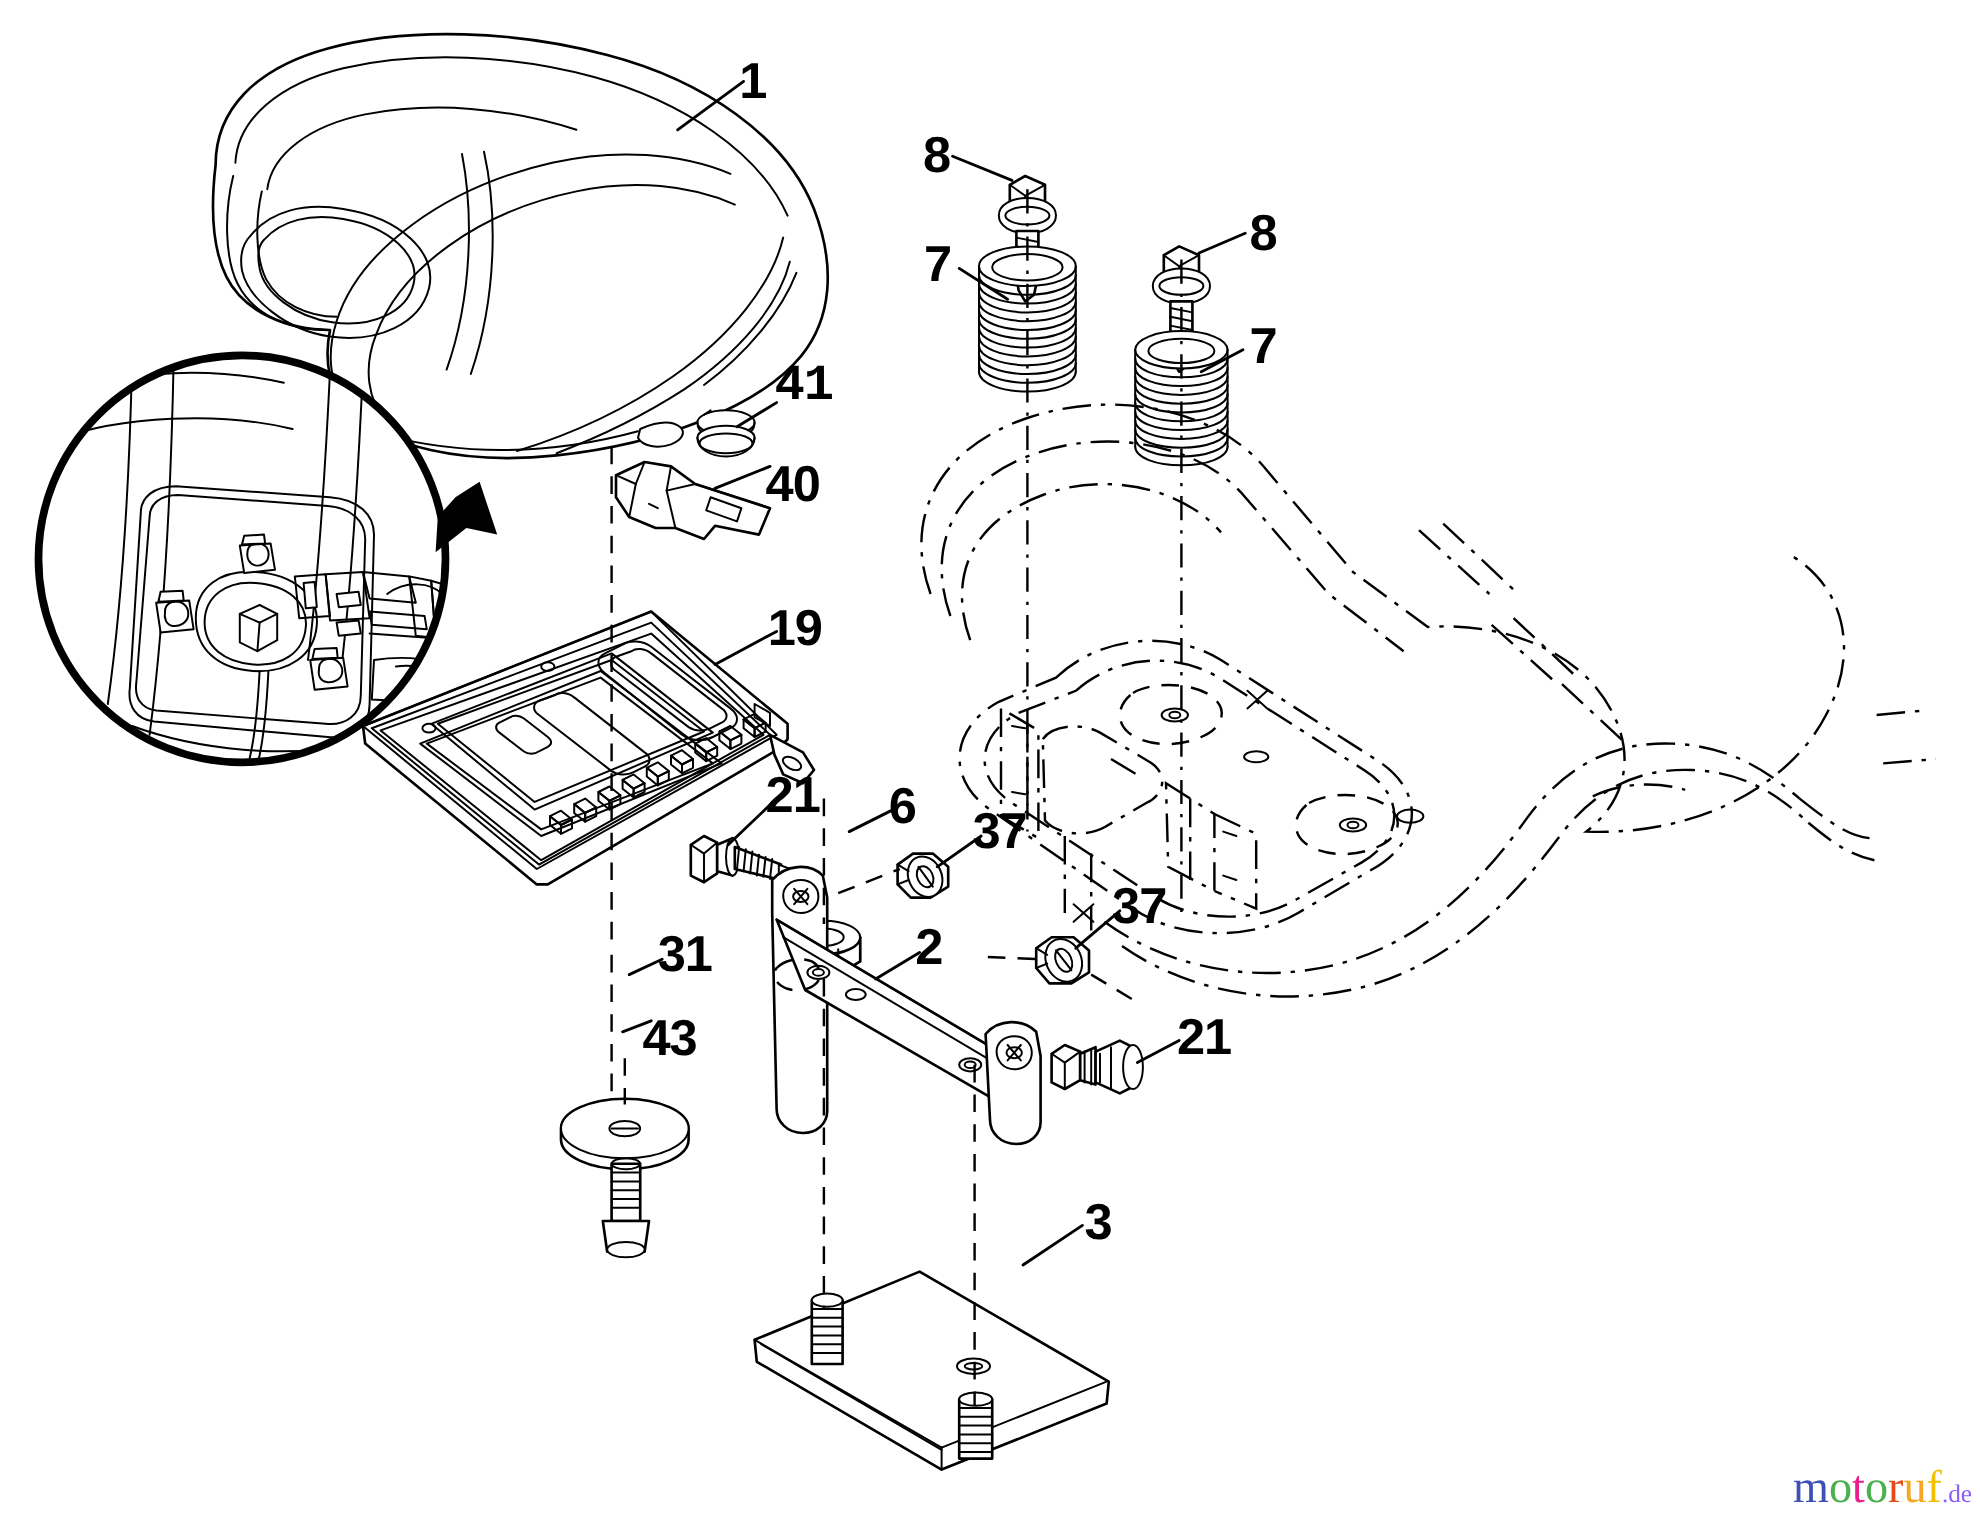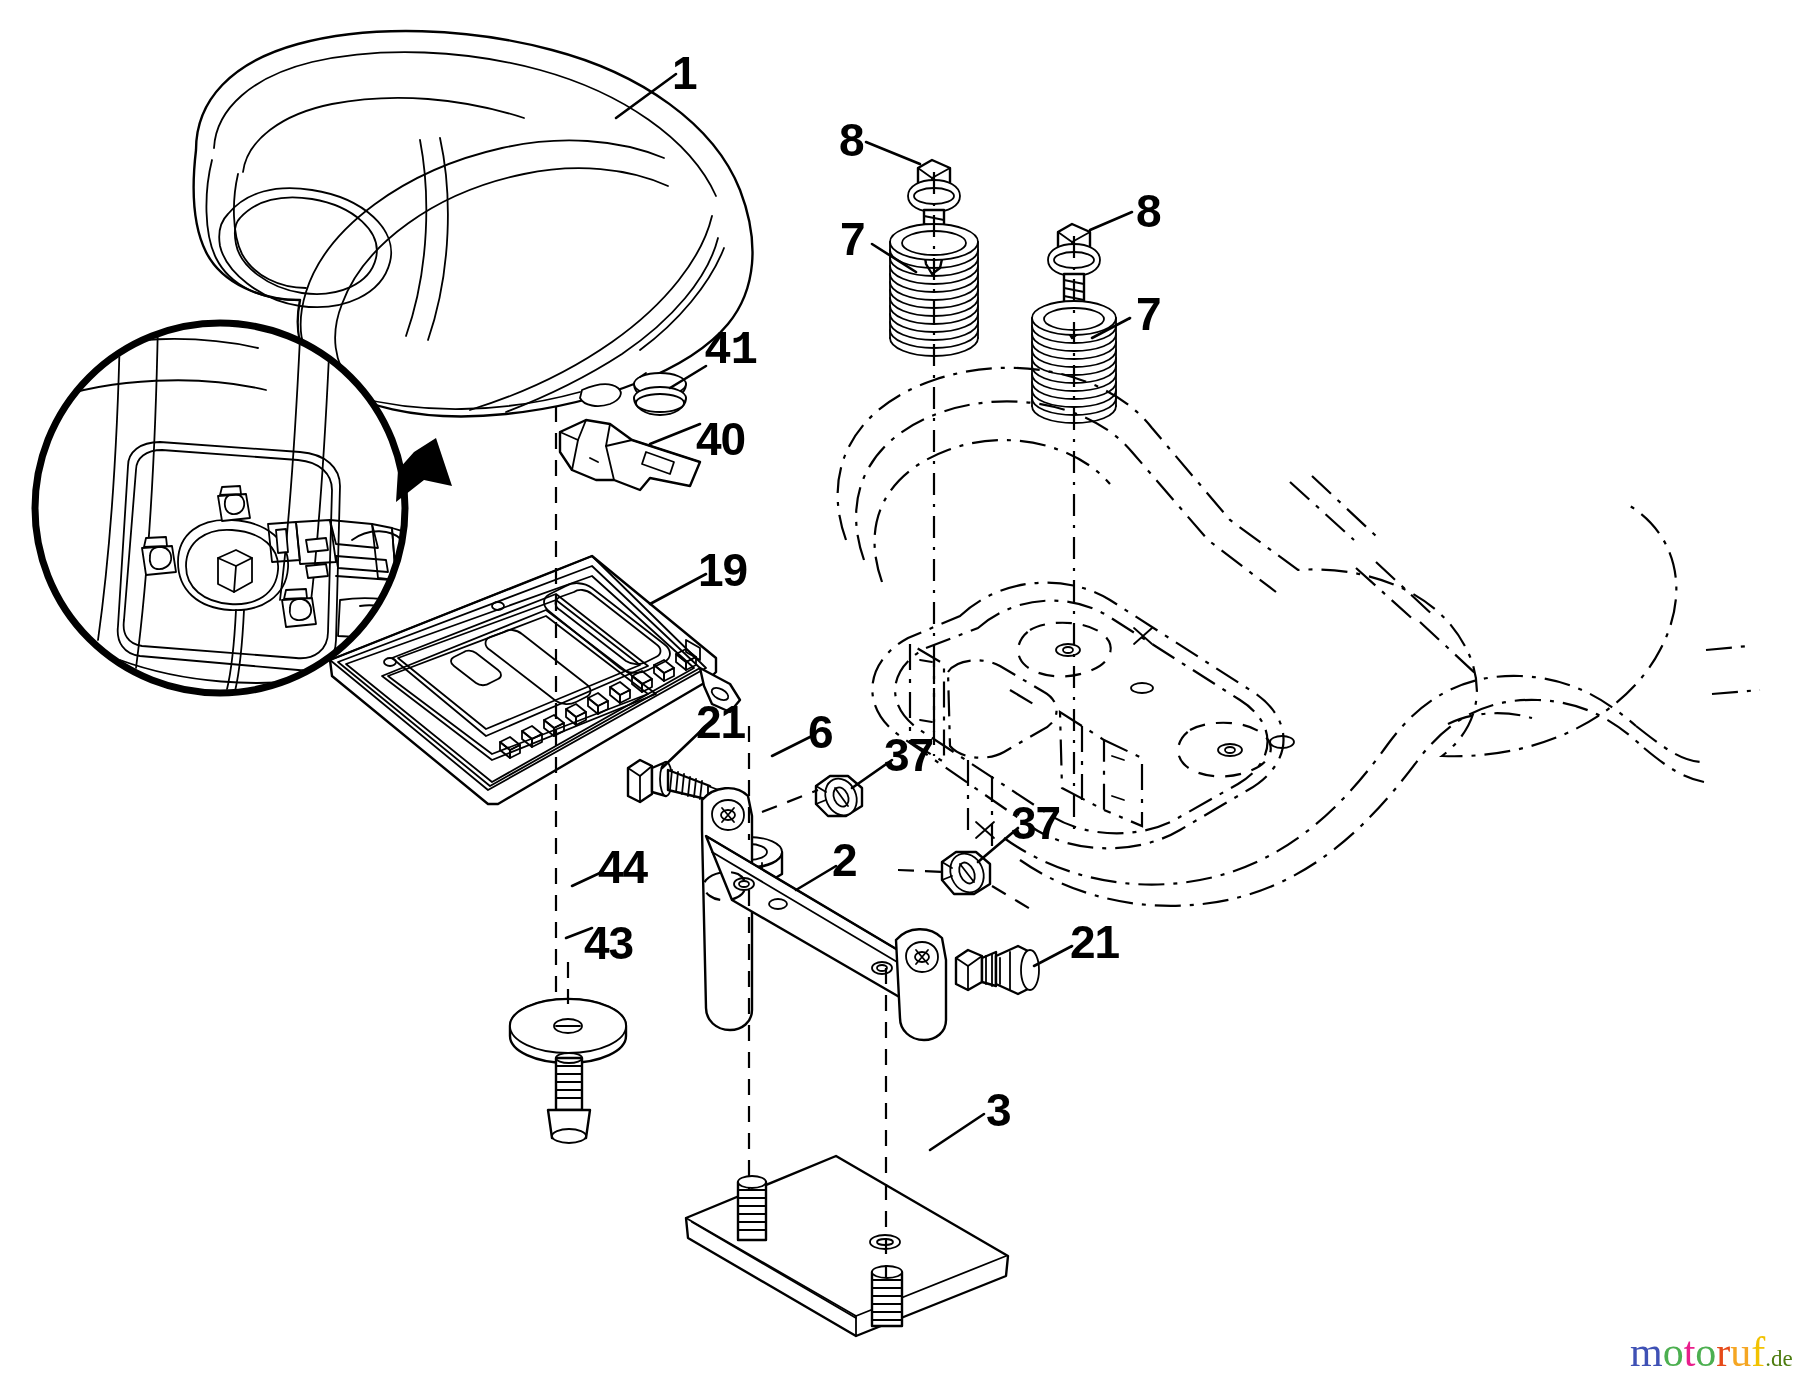"44" div.callout { text: 44 -> 31 }
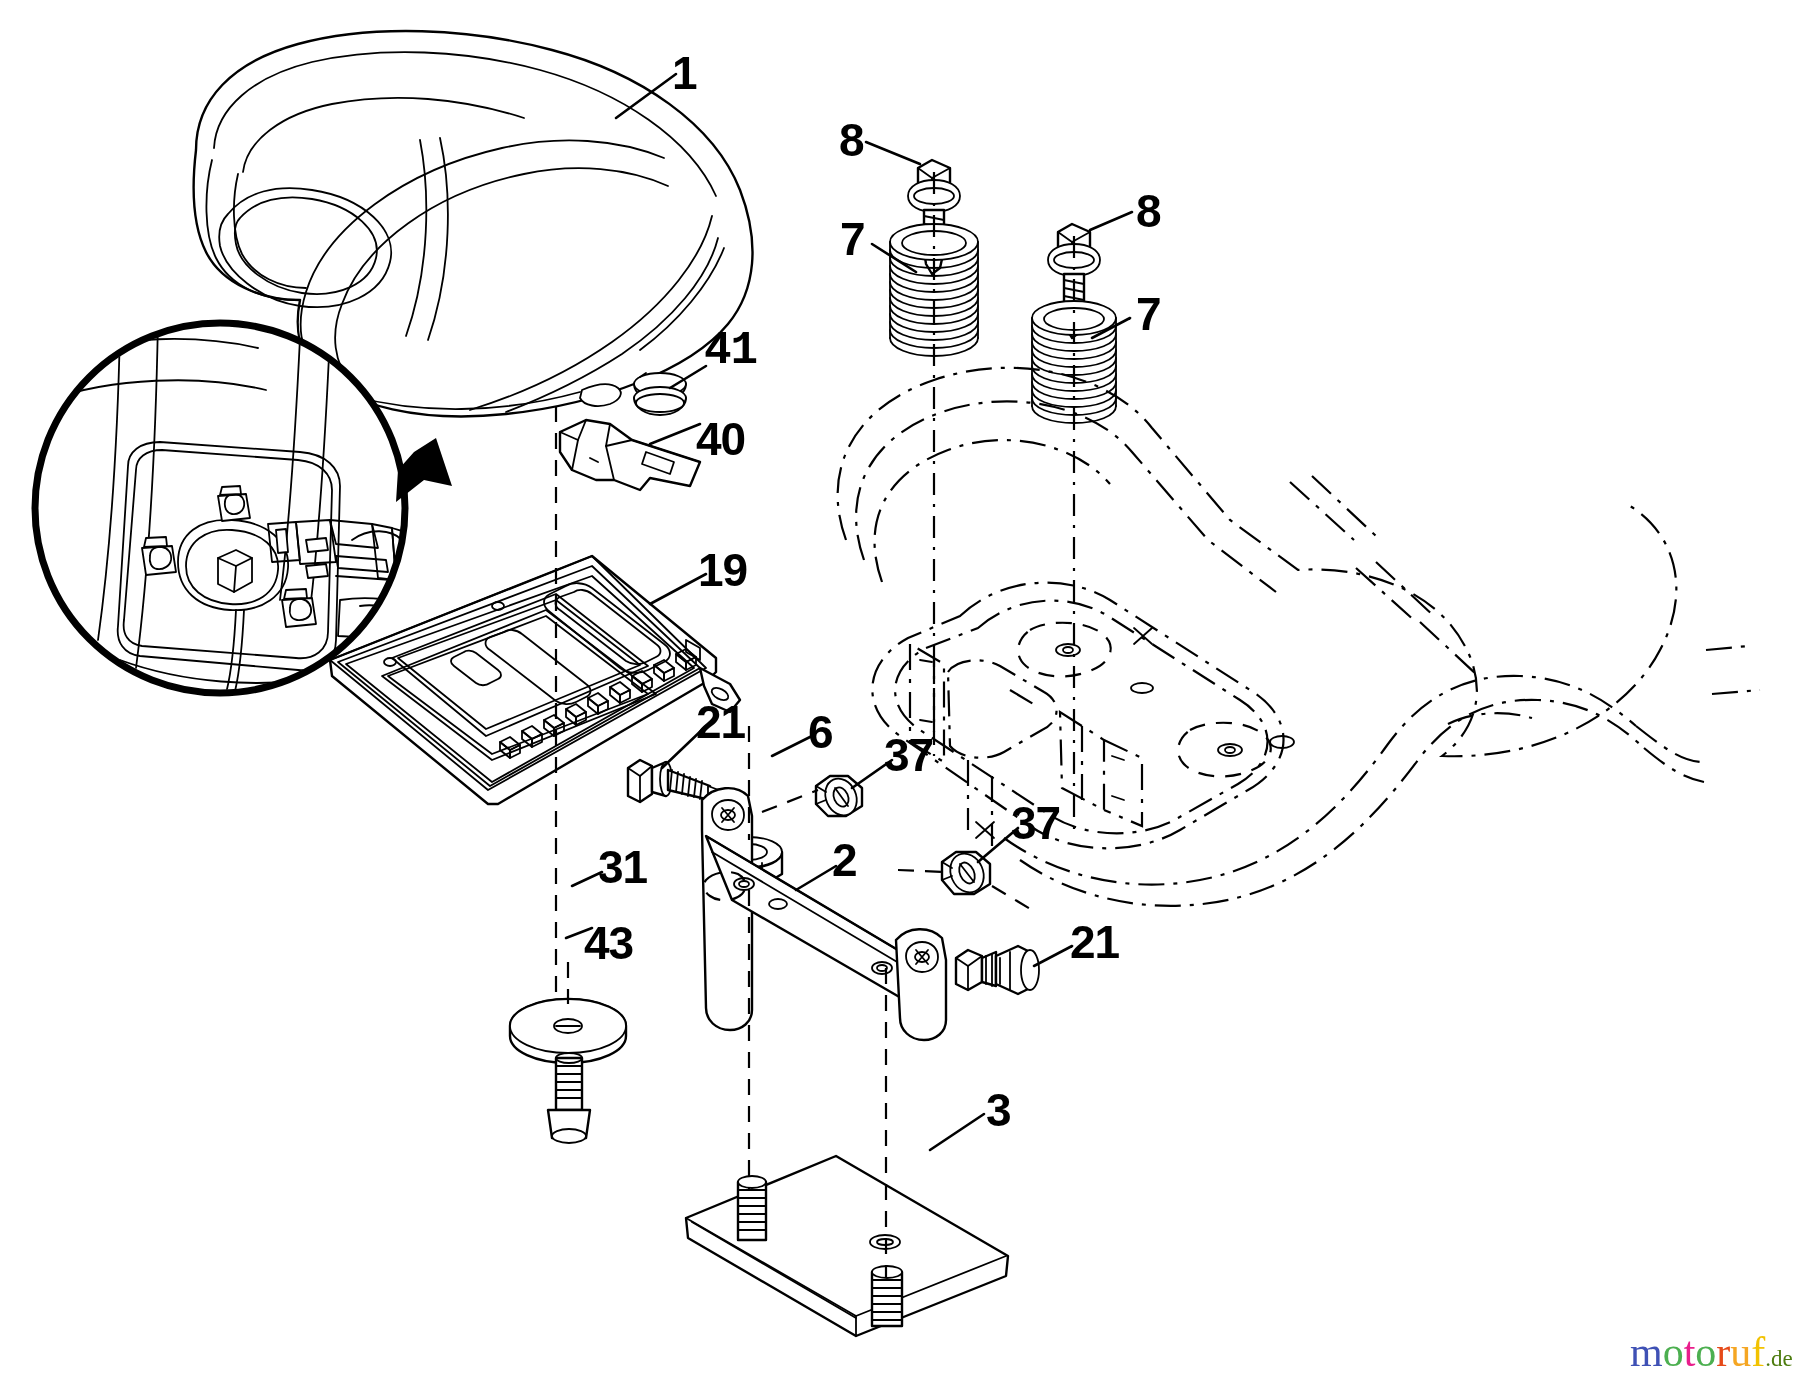".de" #logo .suffix { color: #4d7c0f -> #8b5cf6 }
